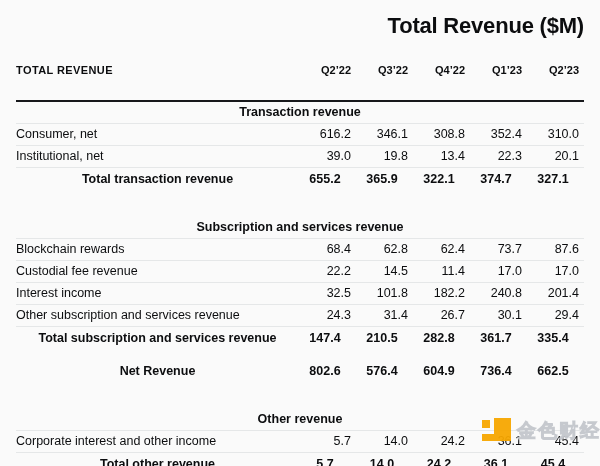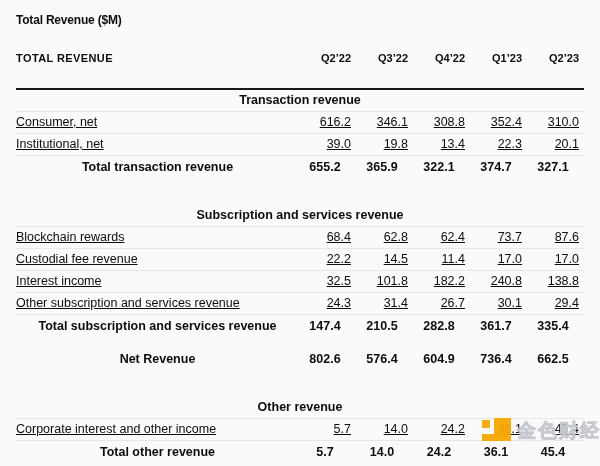"Total Revenue ($M)" h1.page-title { font-size: 12px -> 22px; text-align: none -> right }
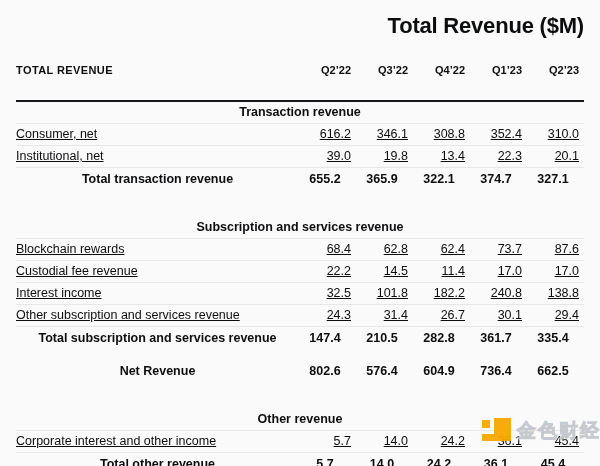"Consumer, net" tr.row-item td { text-decoration: underline -> none }
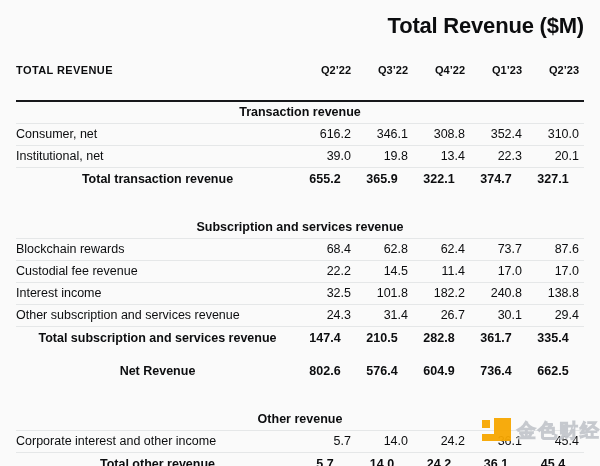"138.8" td.num { text: 138.8 -> 201.4 }
